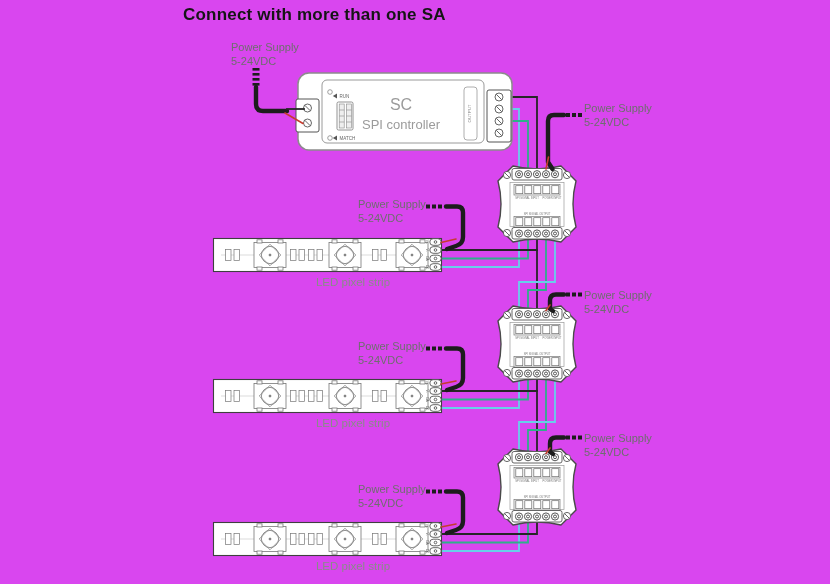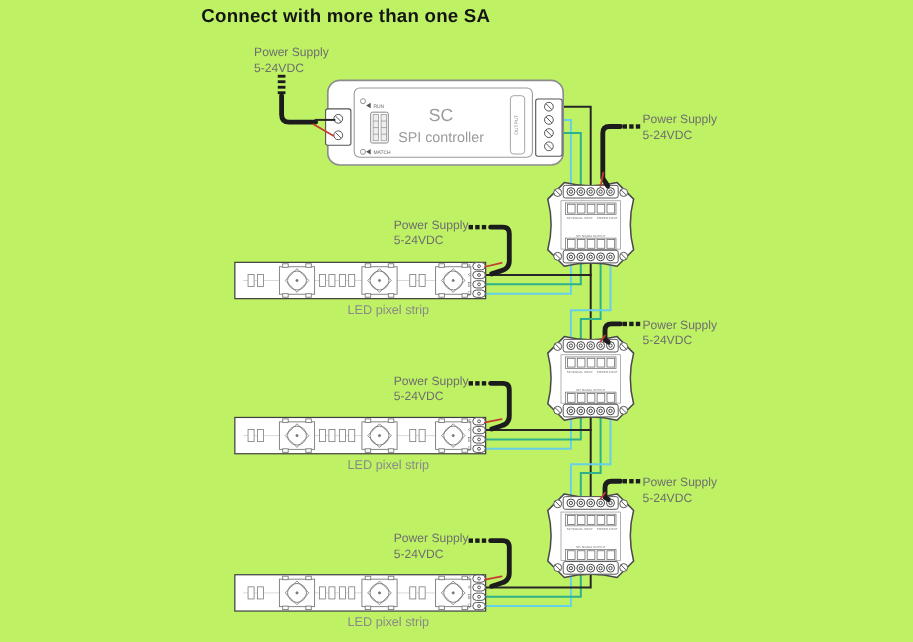"Connect with more than one" .stage { background: #bef264 -> #d946ef }
